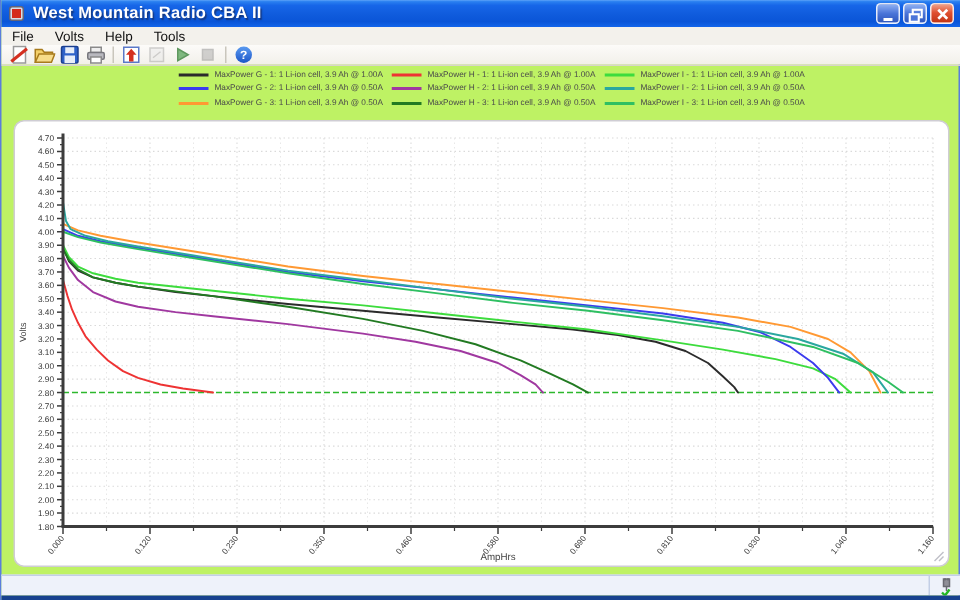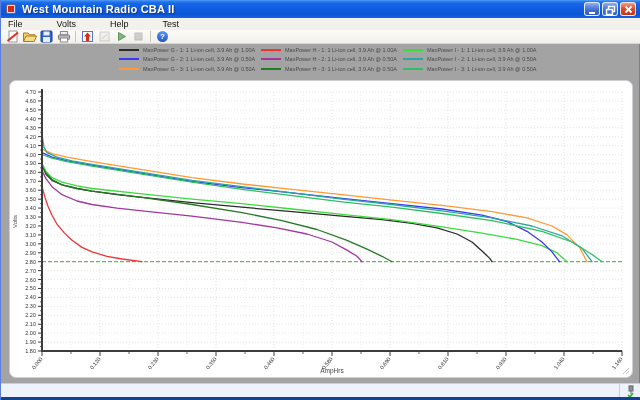"West Mountain Radio CBA II" #window { background: #a3a3a3 -> #bef264 }
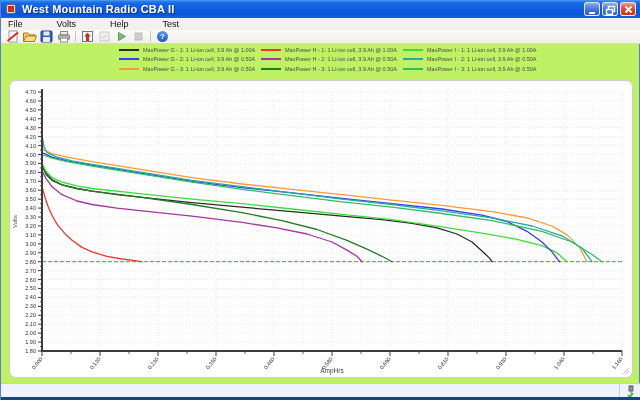"File" .menubar { gap: 20px -> none }
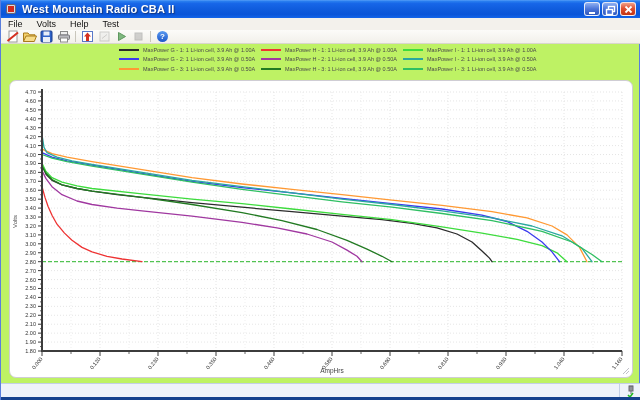"Test" span.menu-item { text: Test -> Tools }
